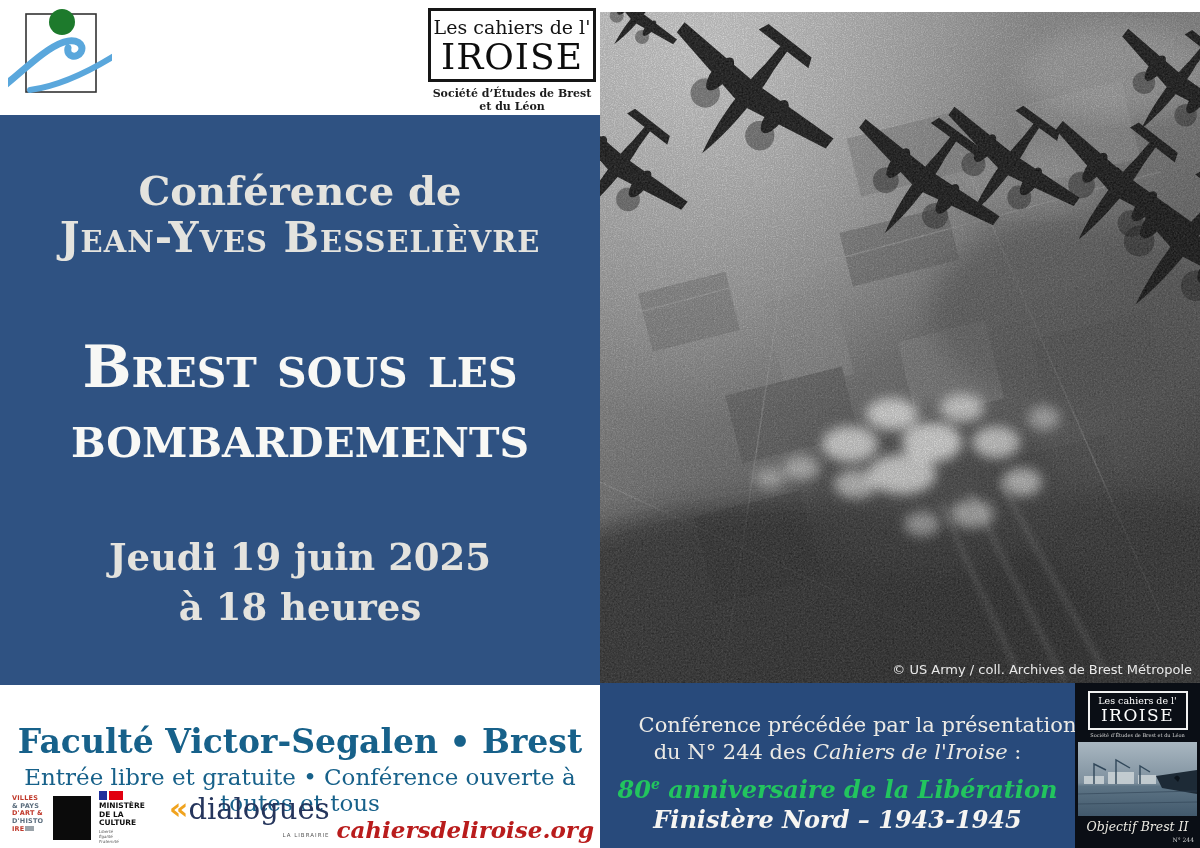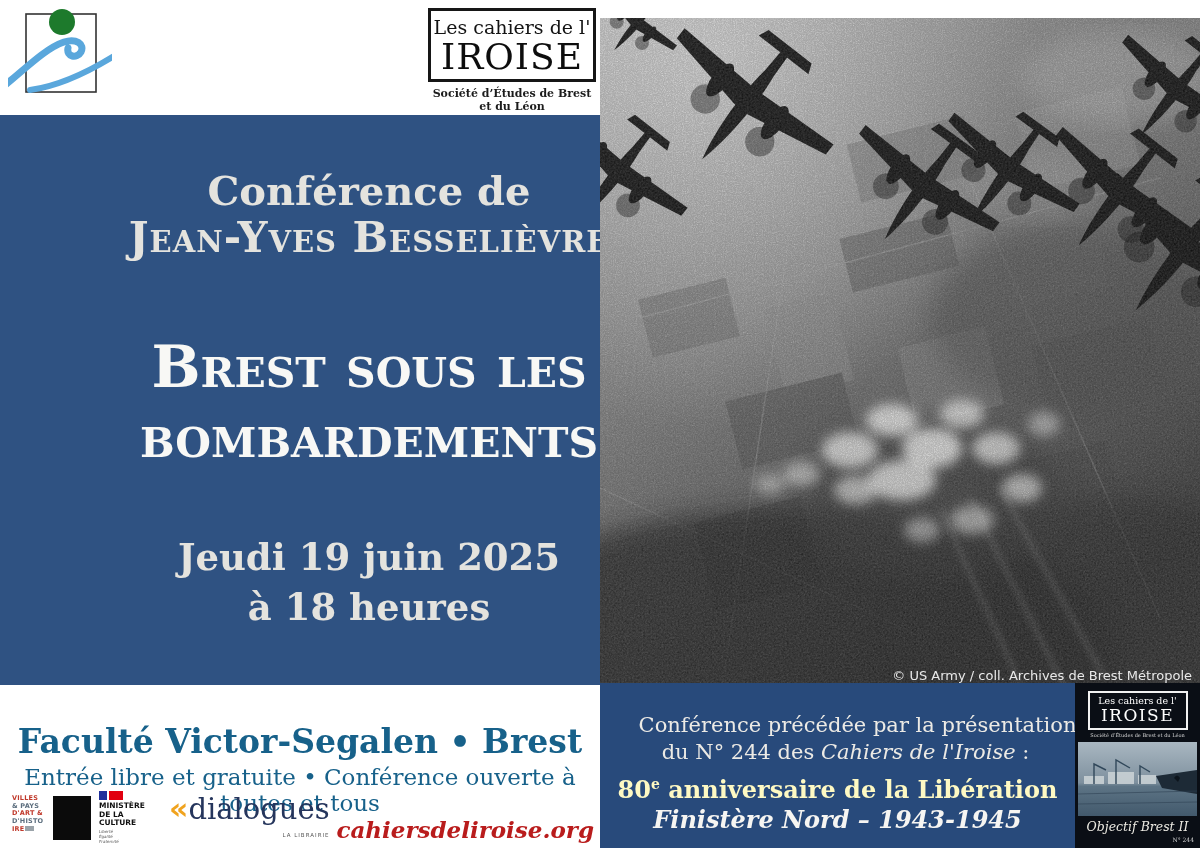"Conférence de" .blue-panel { padding-left: 46px -> none }
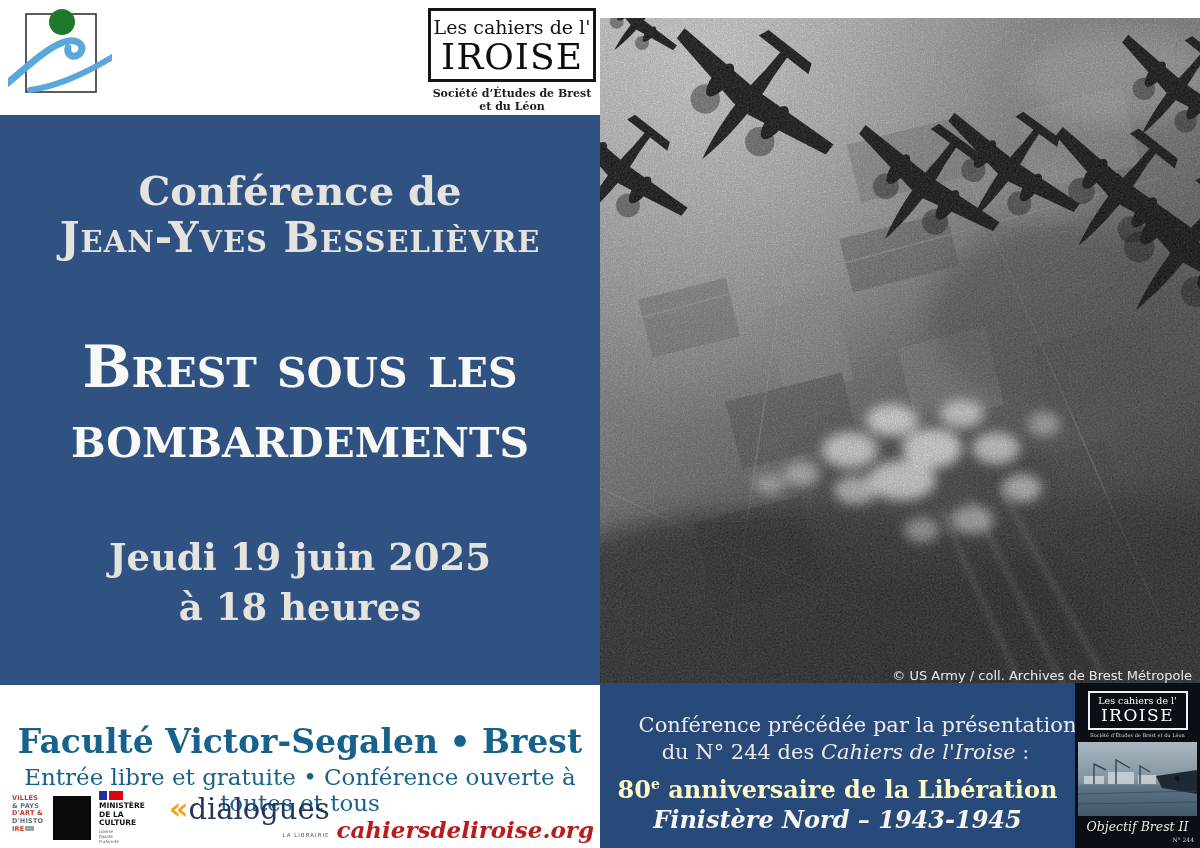"© US Army / coll." .photo { top: 18px -> 12px }
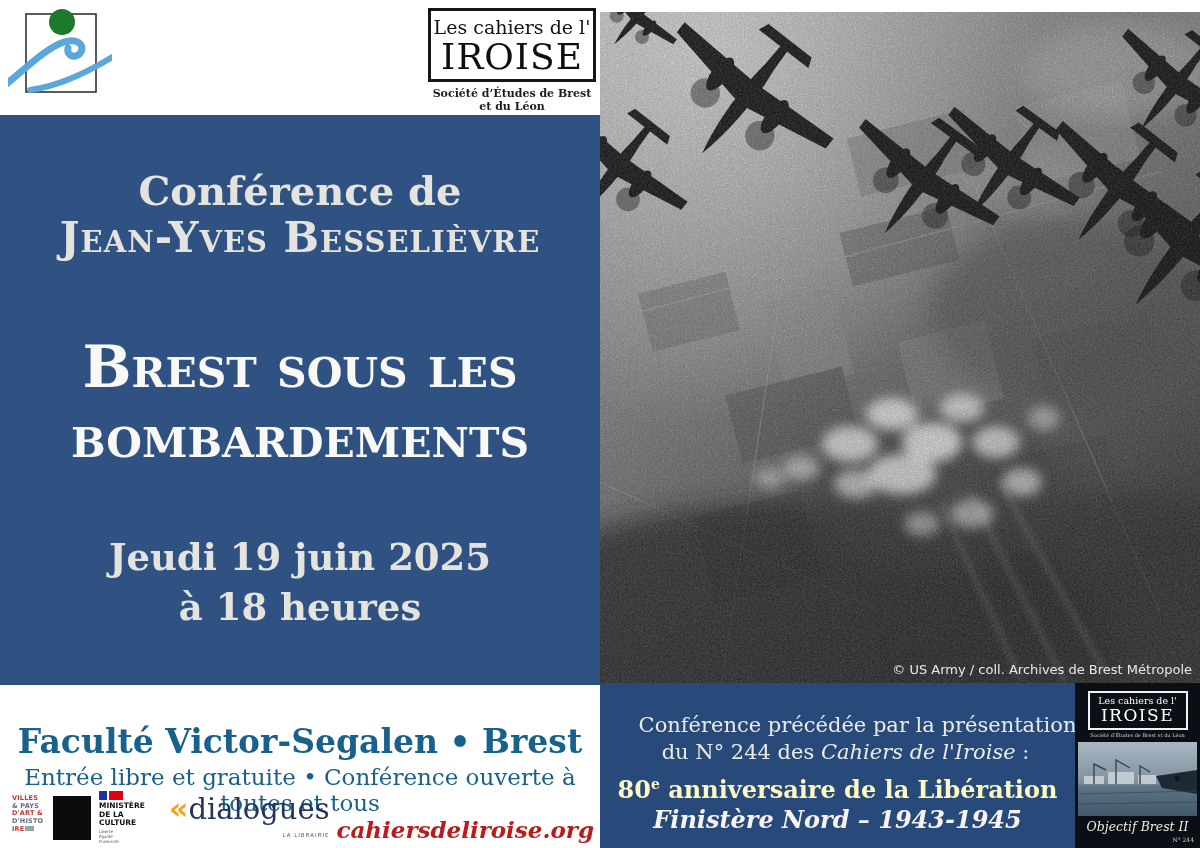"du N° 244 des Cahiers" .ann2 { padding-left: 8px -> none }
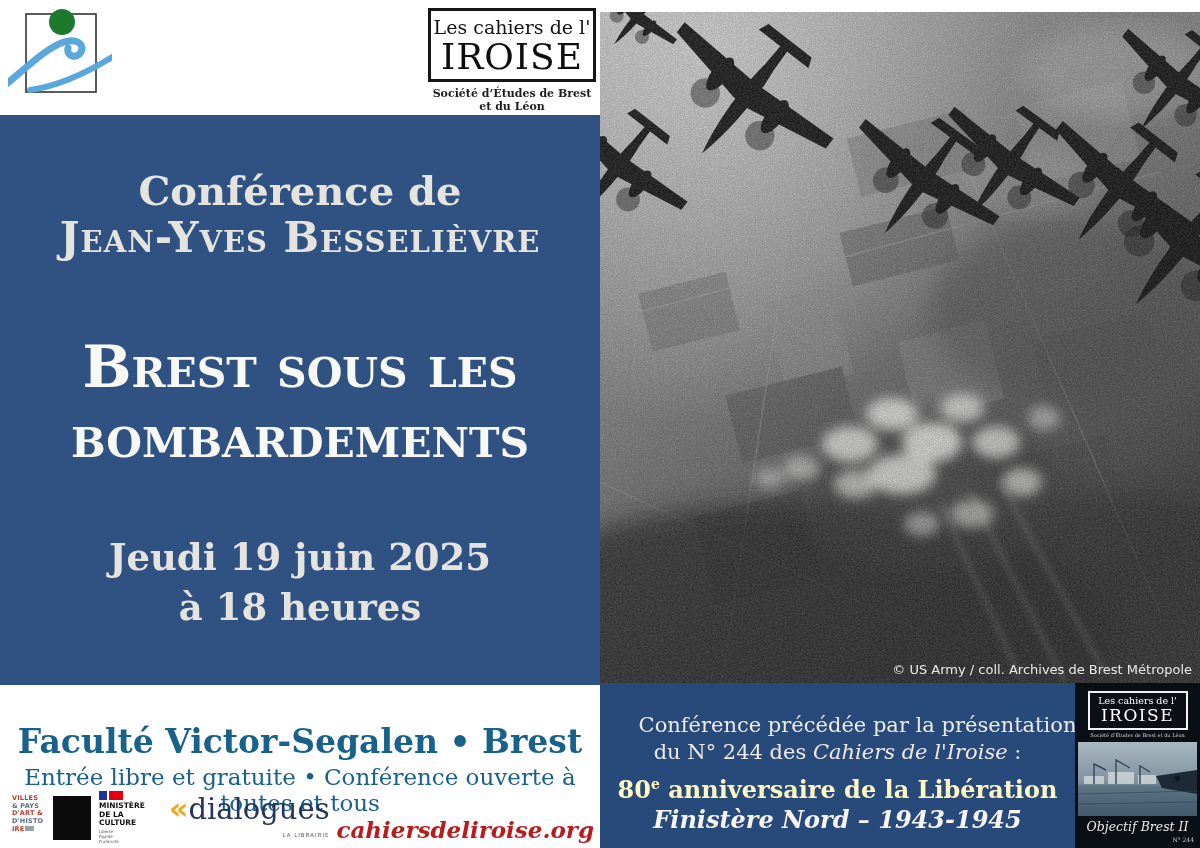"80e anniversaire de la Libération" .annb1 { color: #fef9c3 -> #22c55e; font-style: none -> italic }
